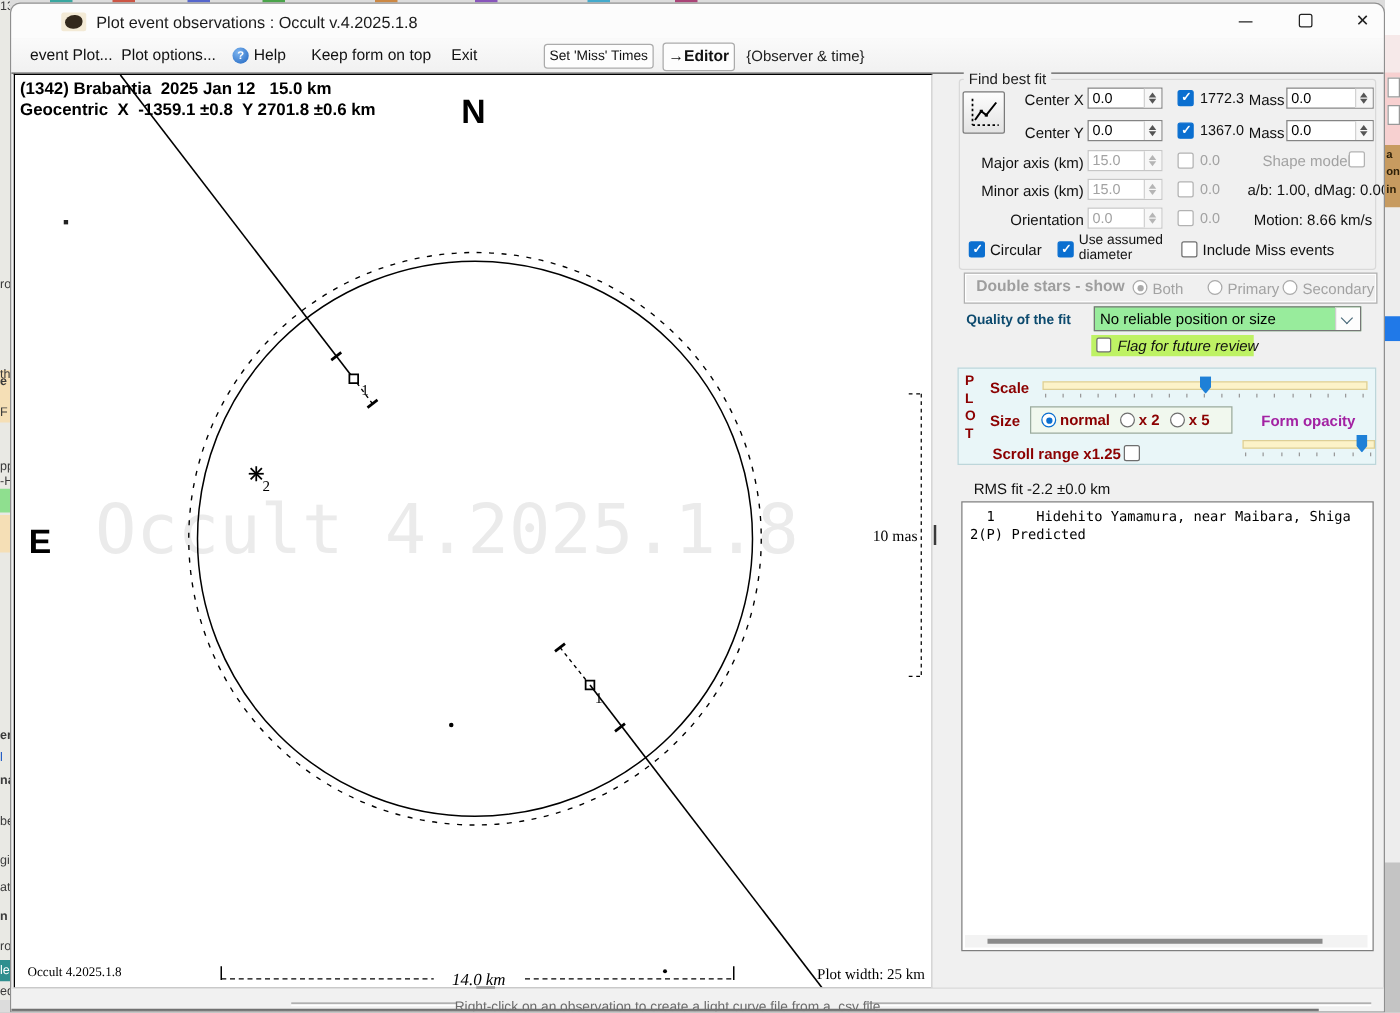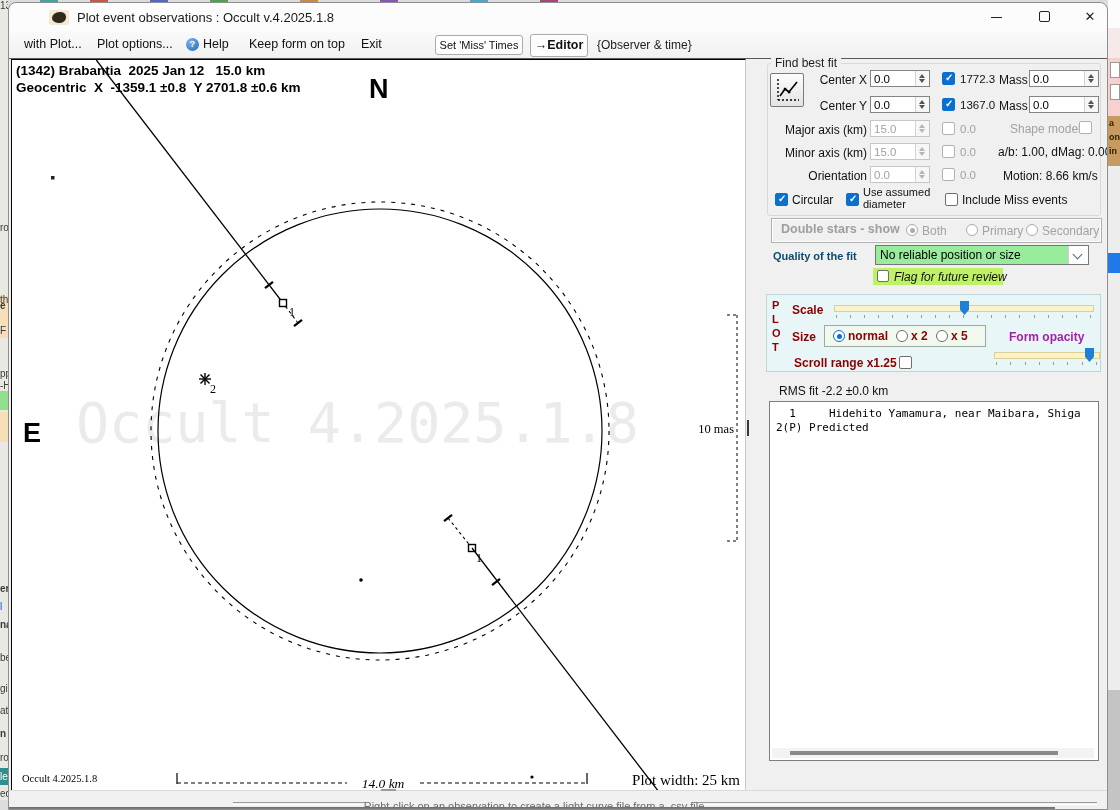"with Plot..." div.abs { text: with -> event }
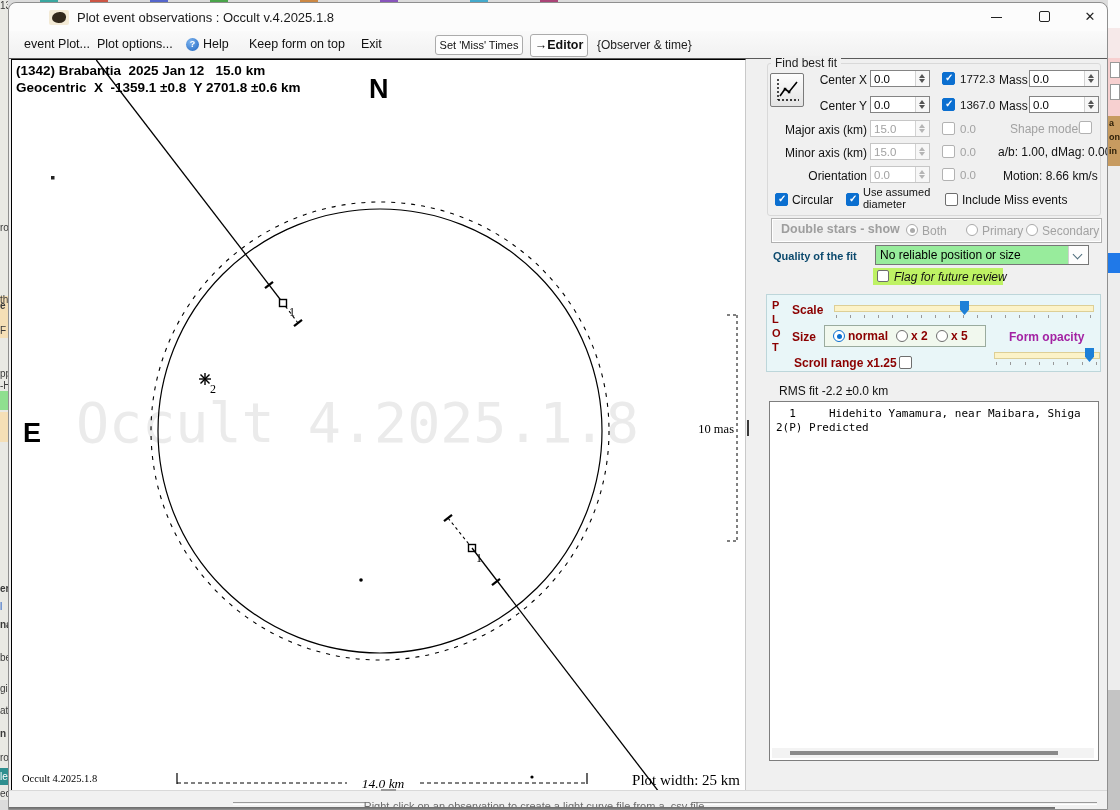"Plot width: 25 km" #plotwidth { font-size: 15px -> 12px }
